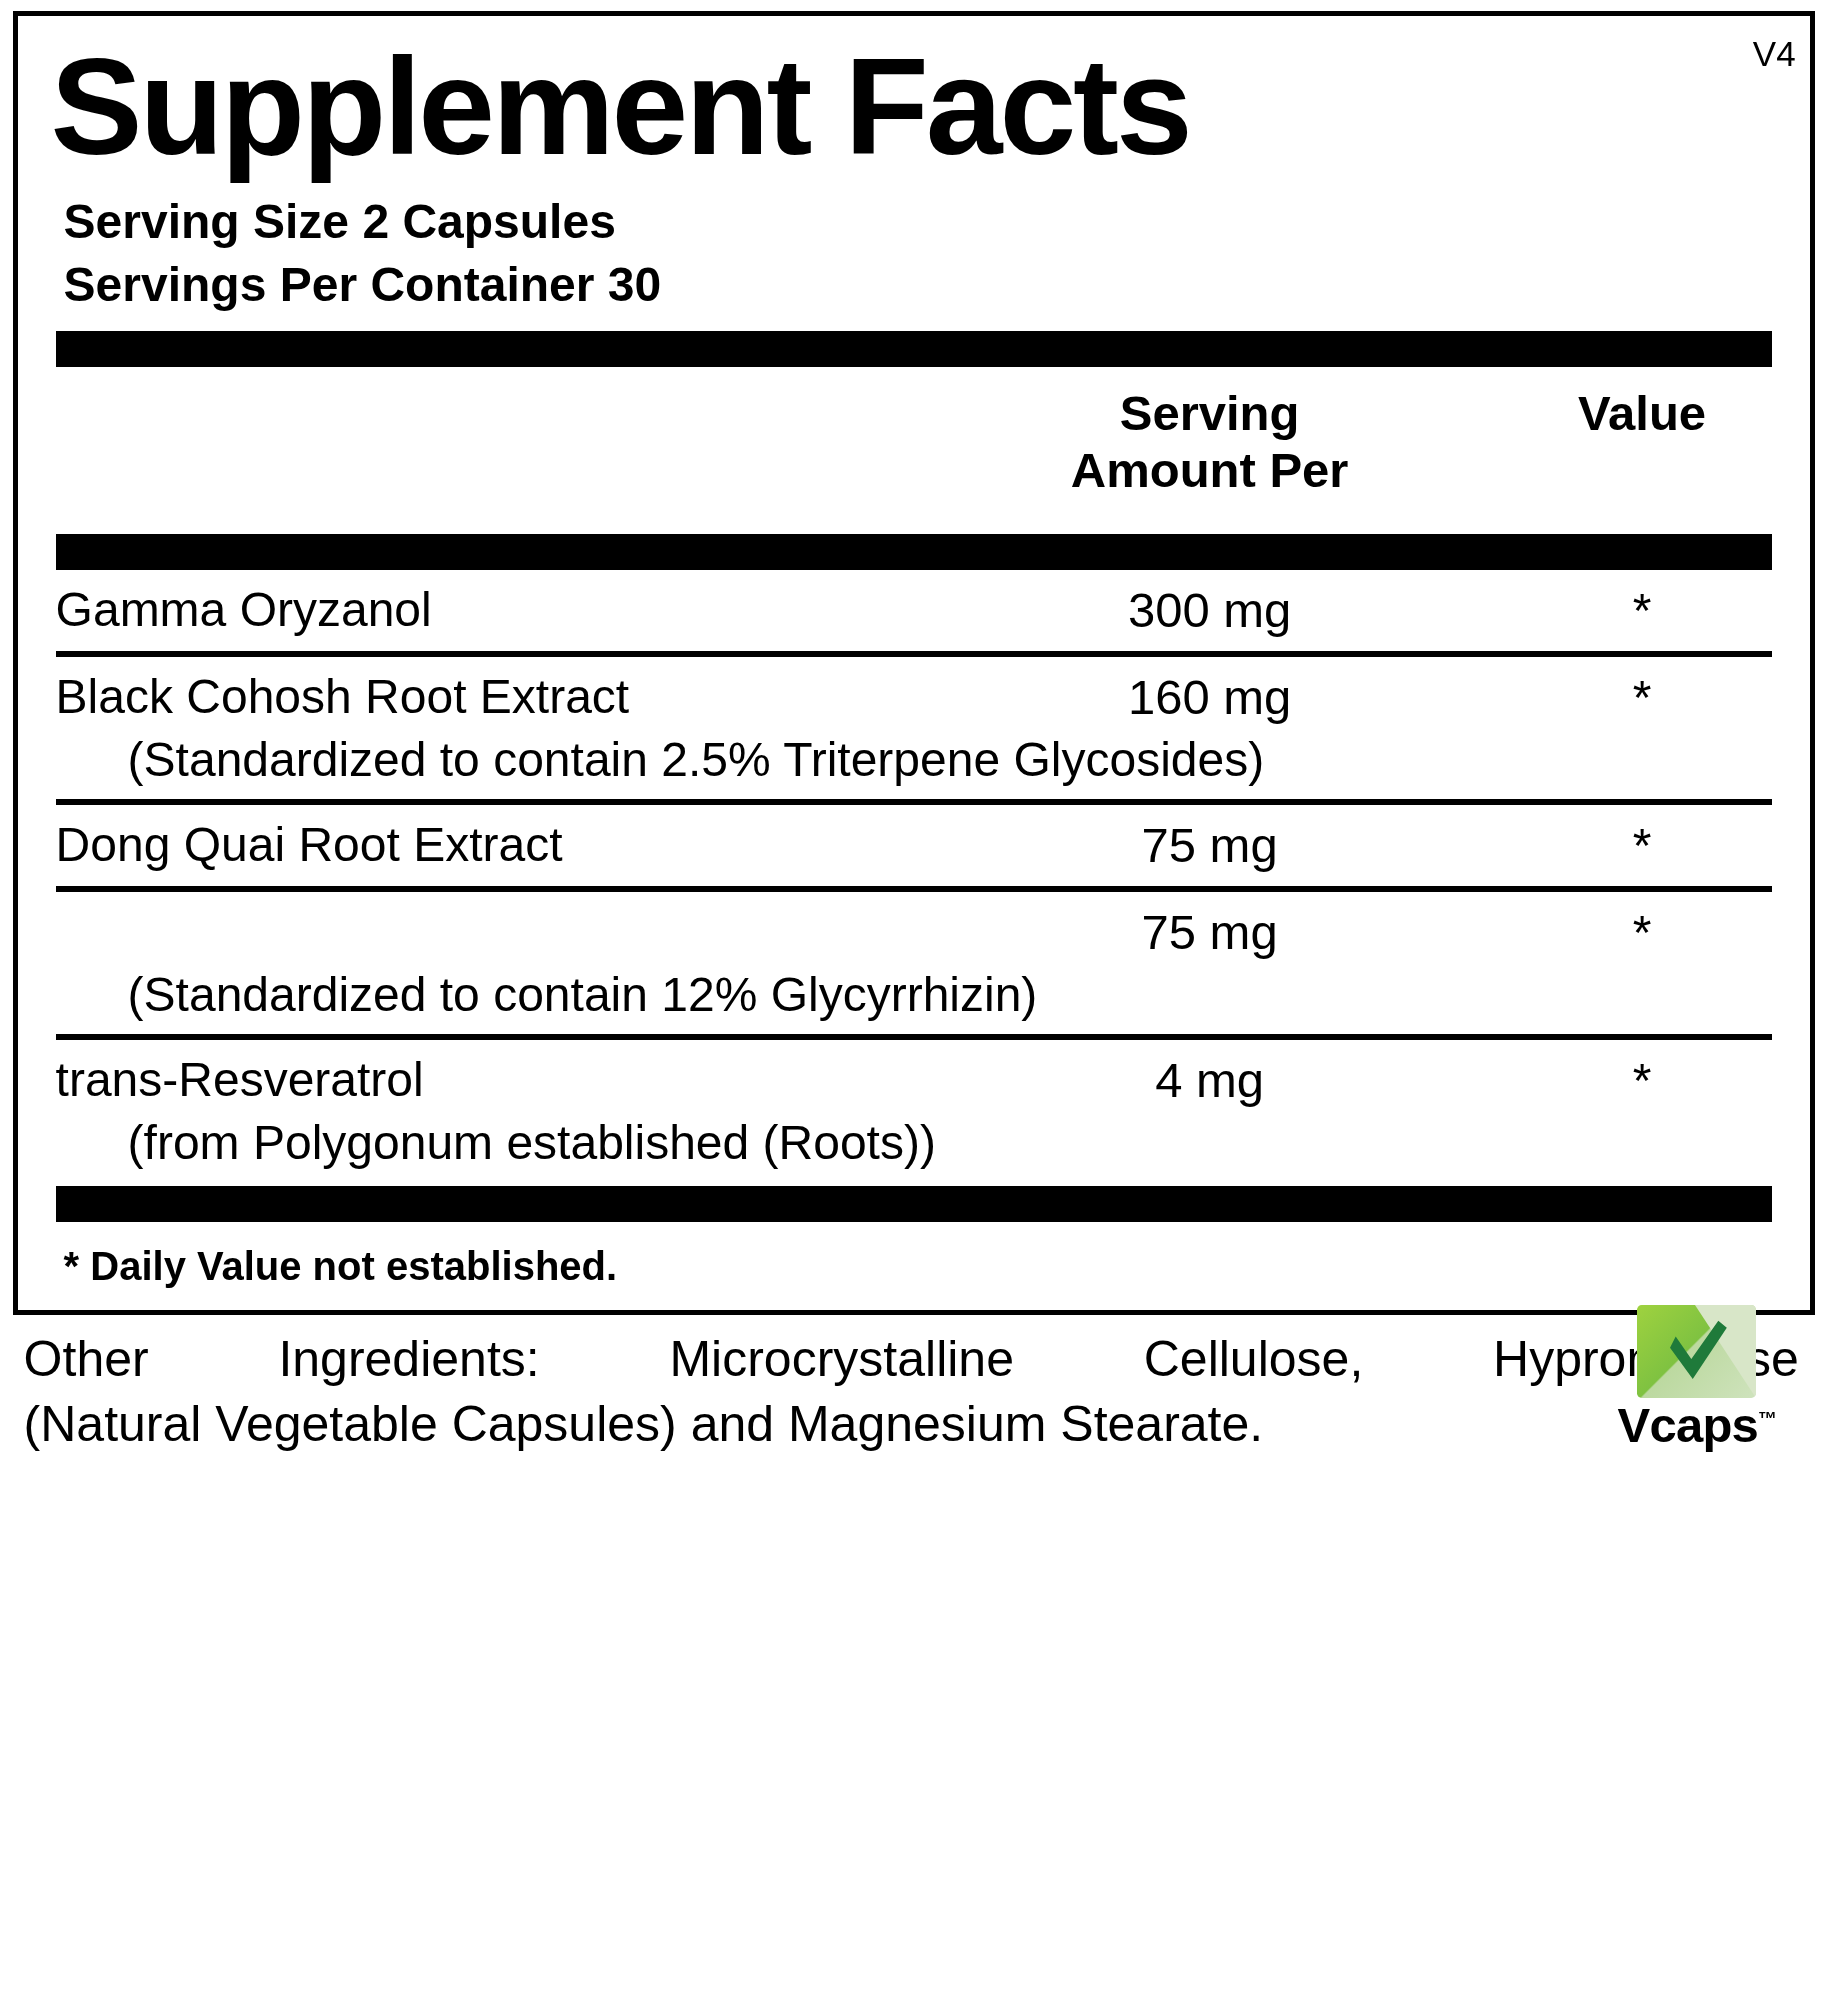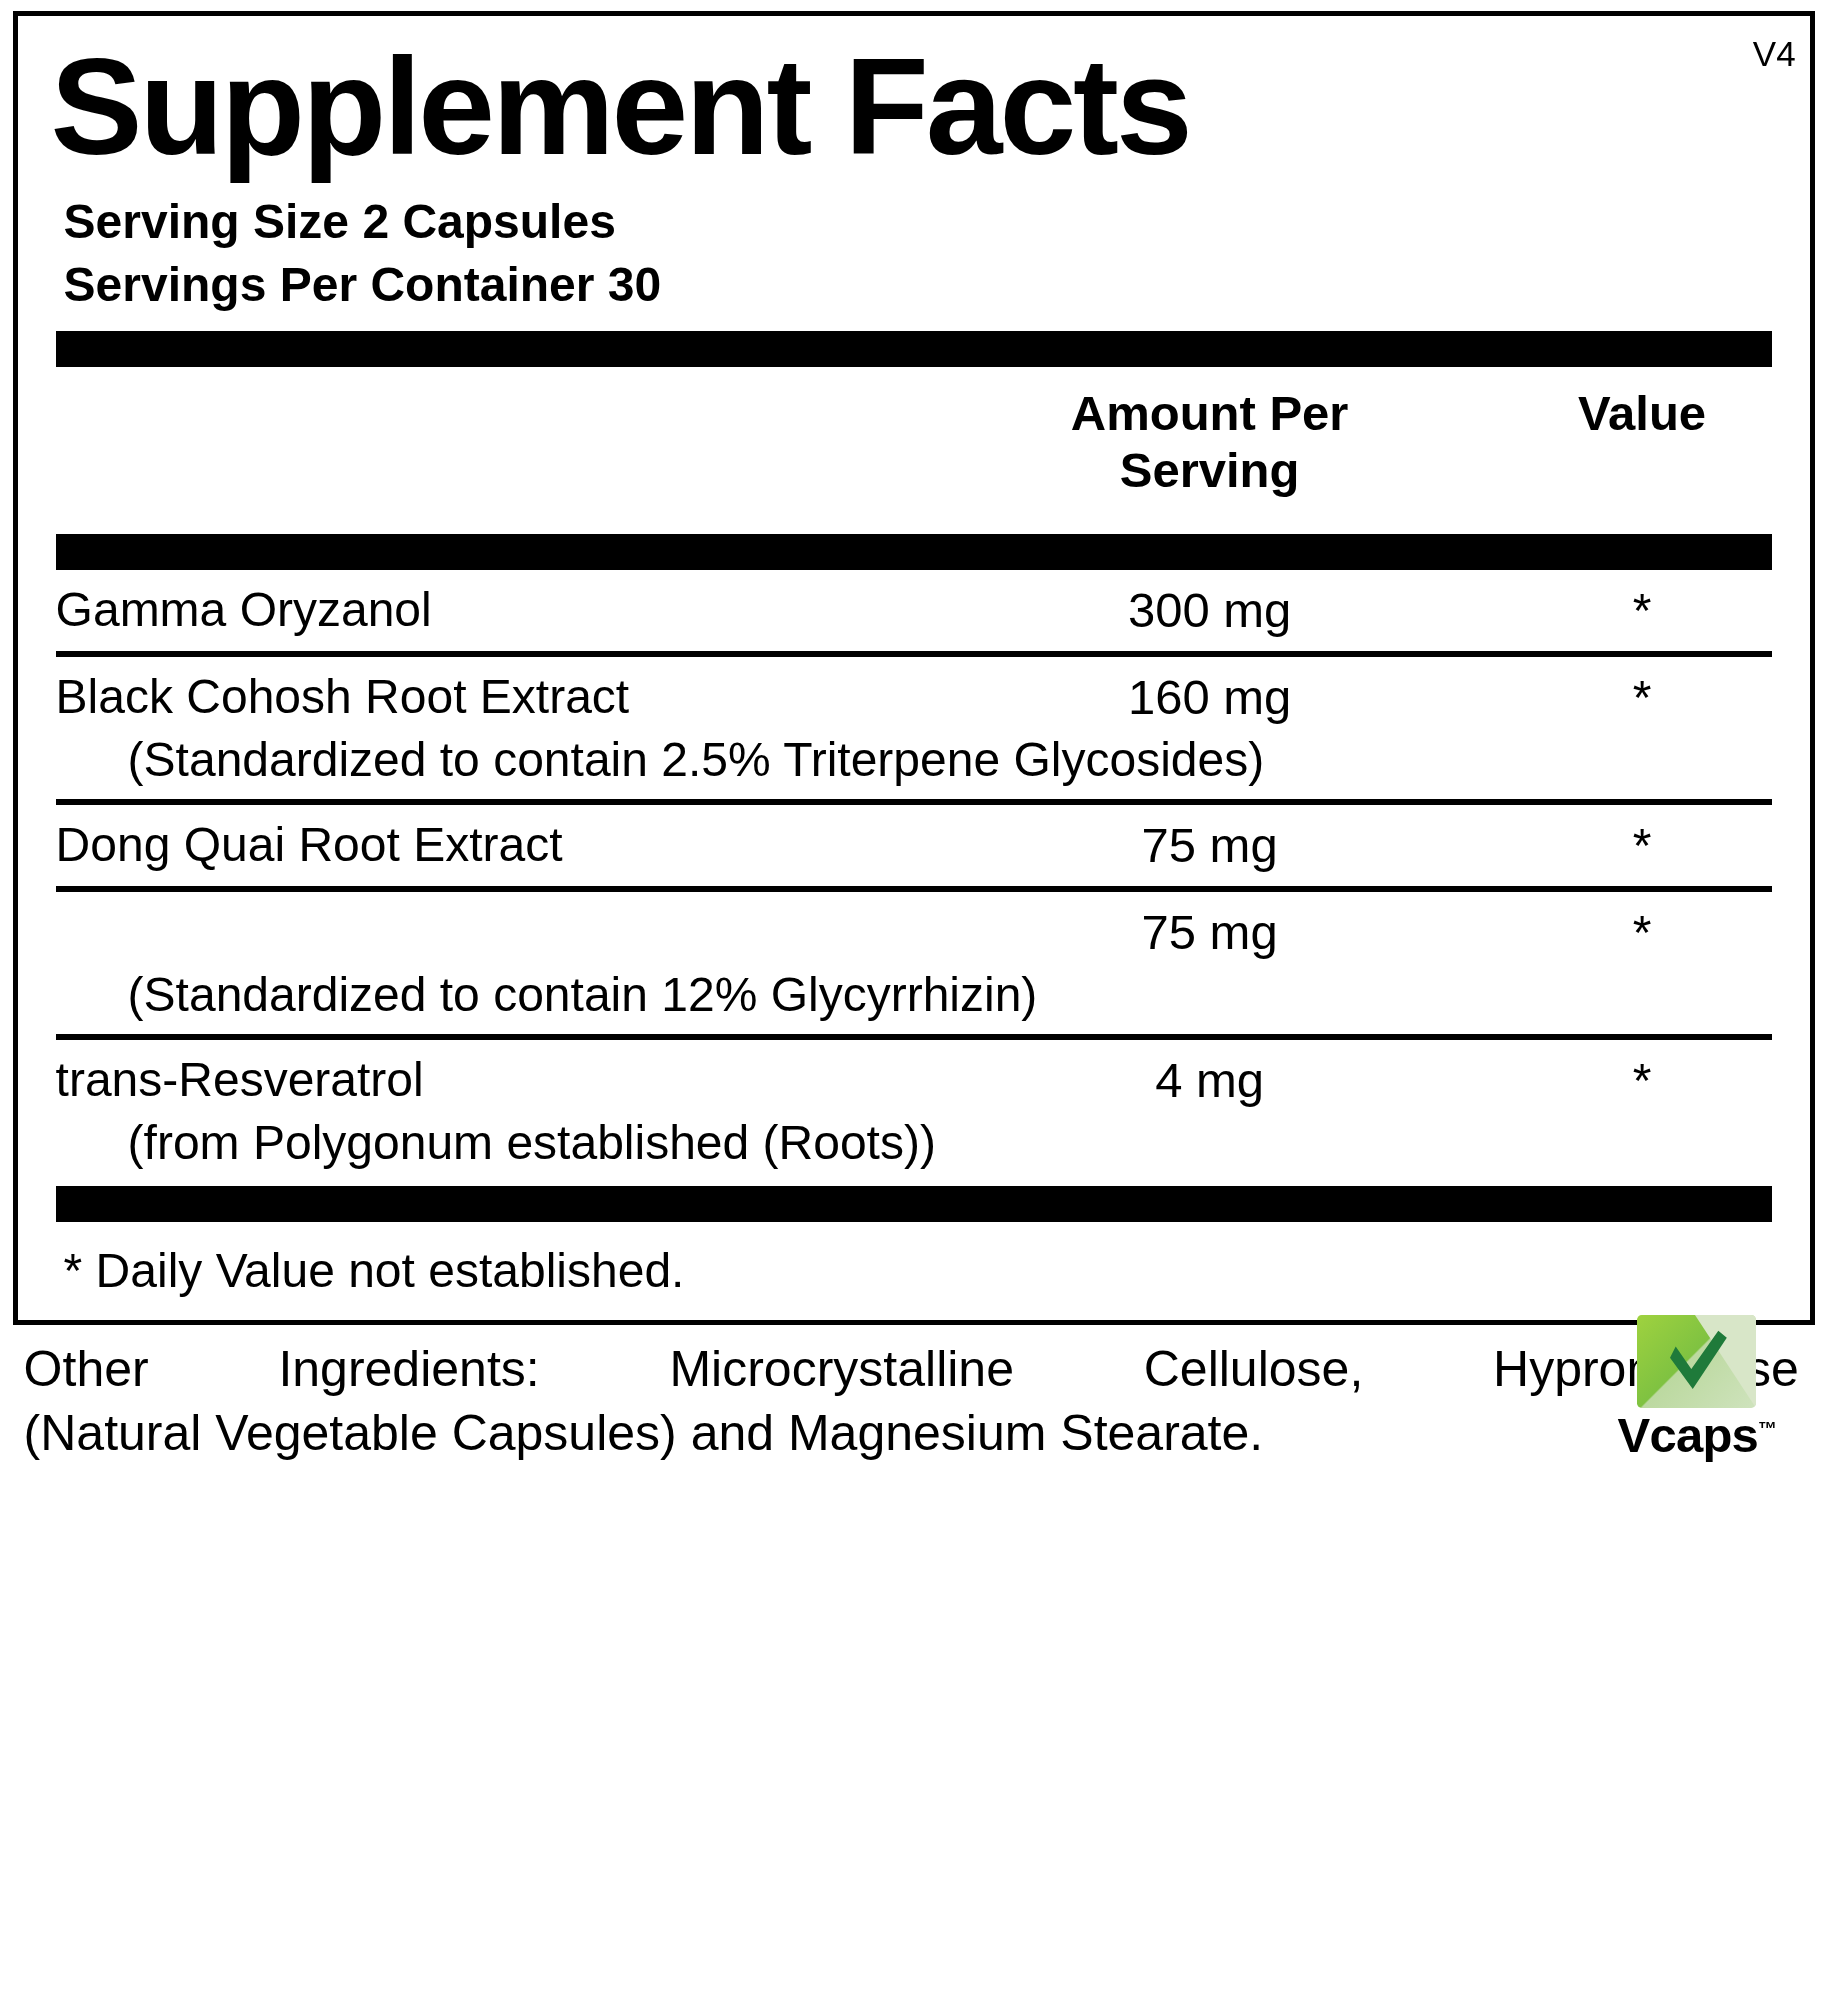"Amount Per" div { order: before "Serving" -> after "Serving" }
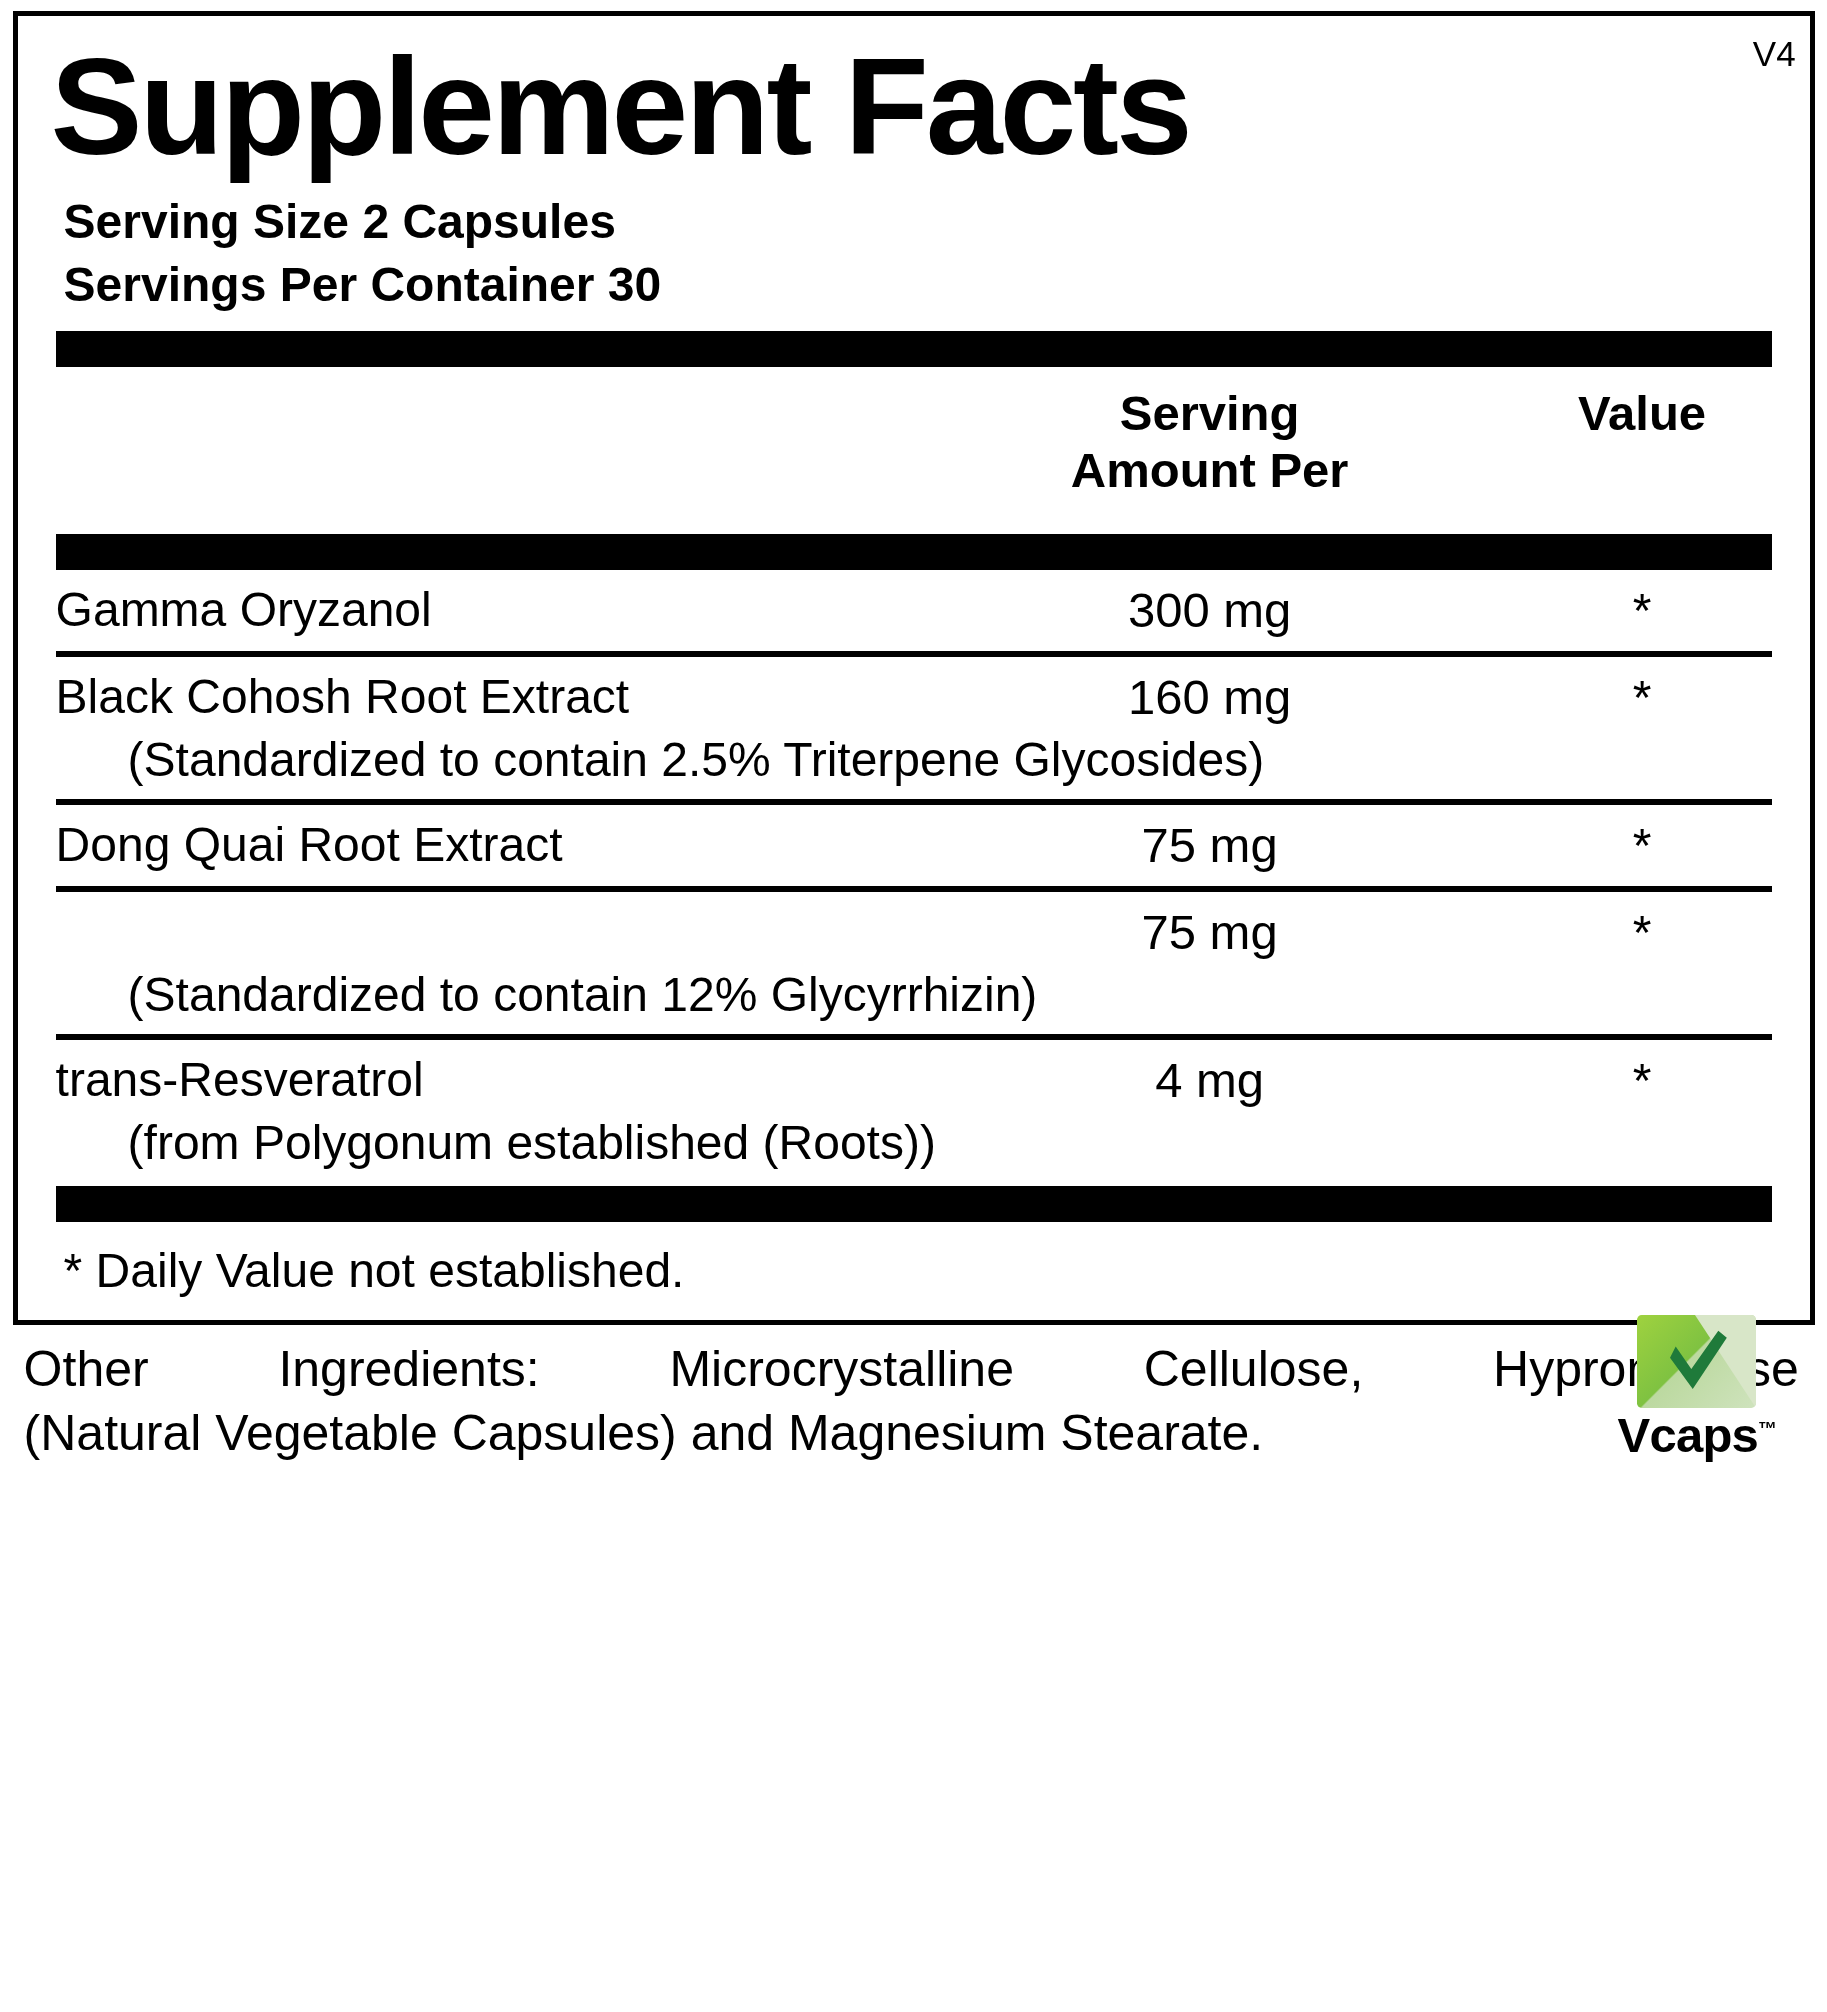"* Daily Value not established." .footnote { font-size: 48px -> 40px; font-weight: none -> bold }
